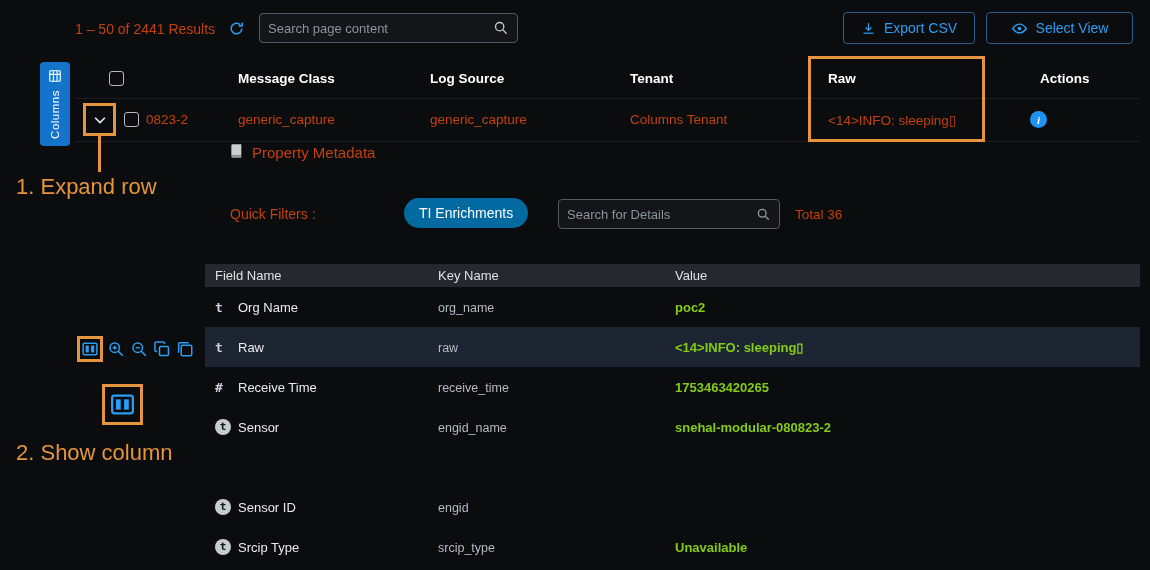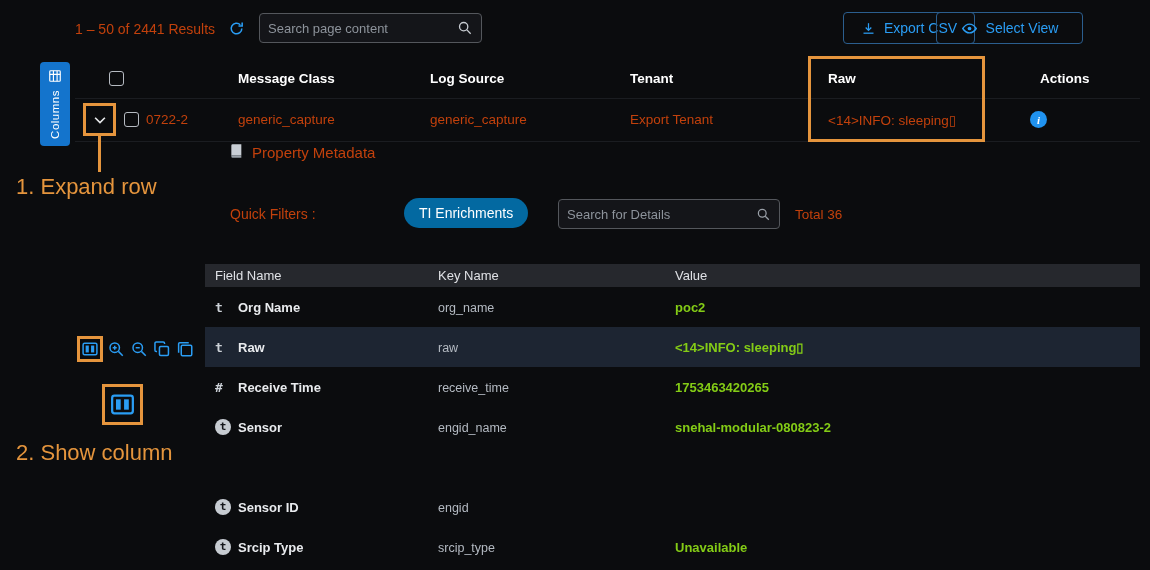"Search page content" div.searchbox { width: 223px -> 259px }
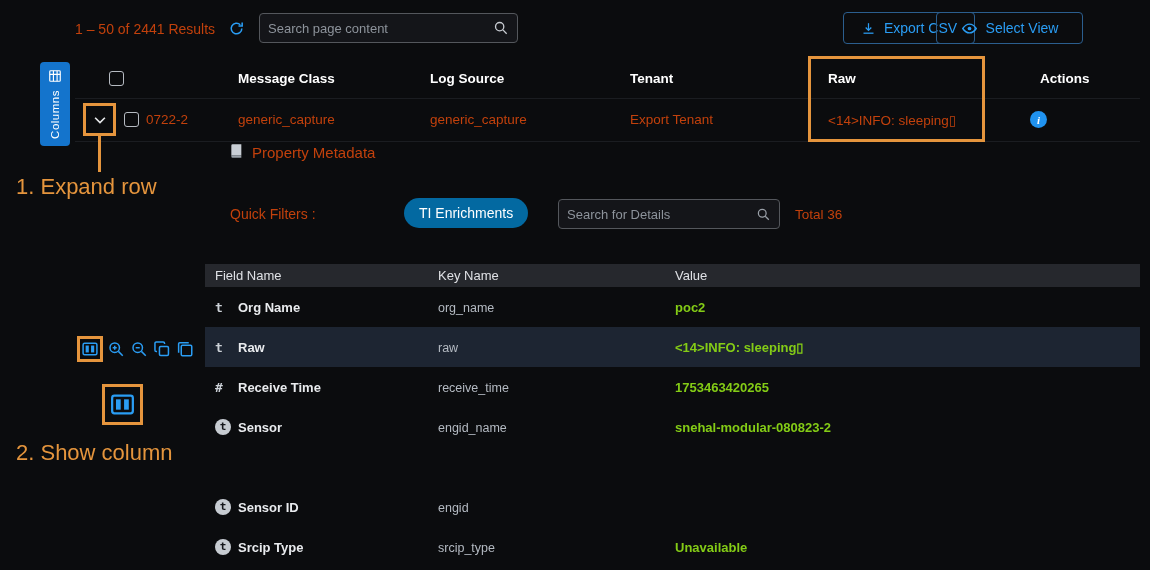"Select View" button.obtn { left: 936px -> 986px }
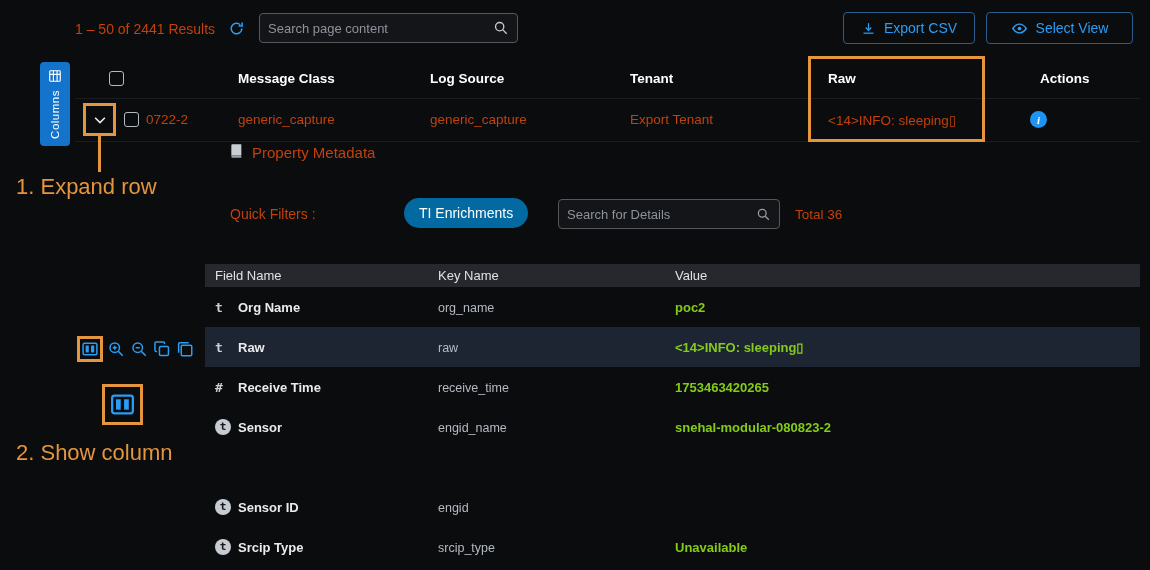"0722-2" div.txt { text: 0722-2 -> 0823-2 }
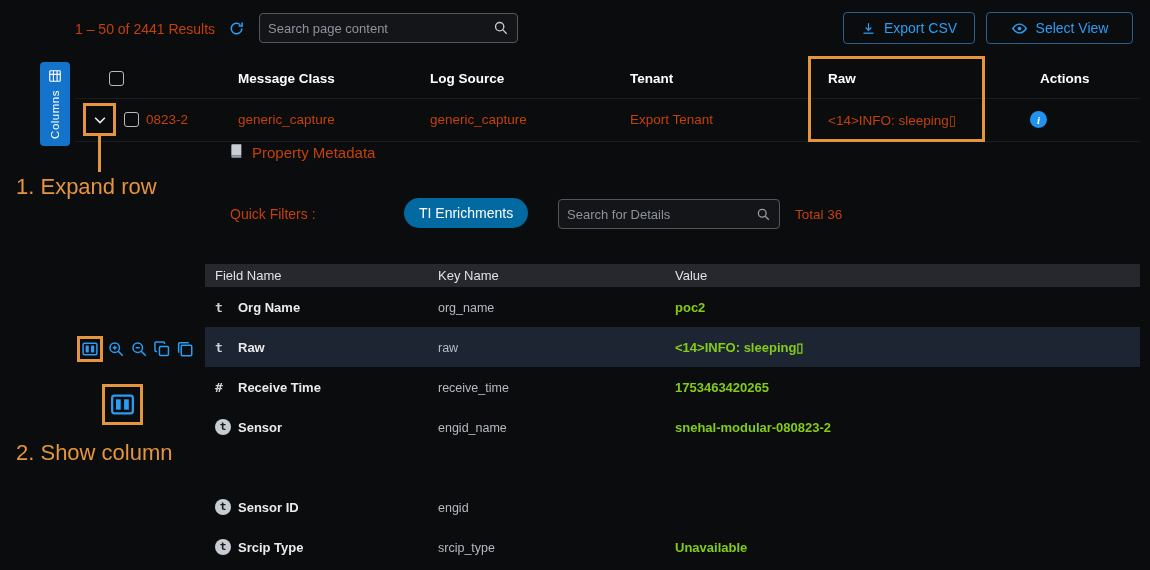"Export Tenant" div.txt { text: Export -> Columns }
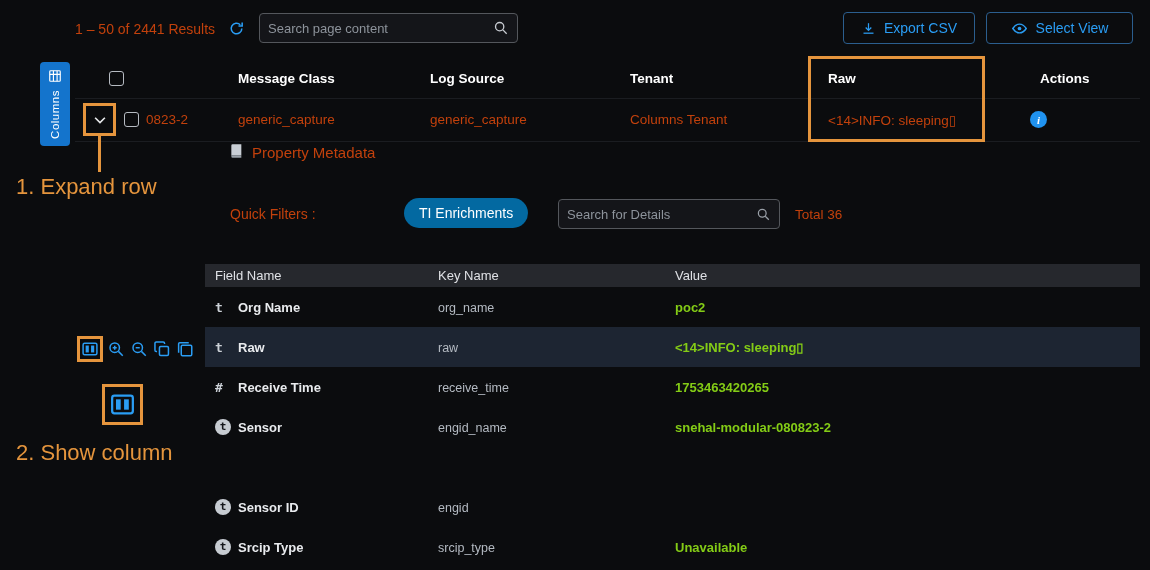"Org Name" .fname { font-weight: 700 -> 400 }
